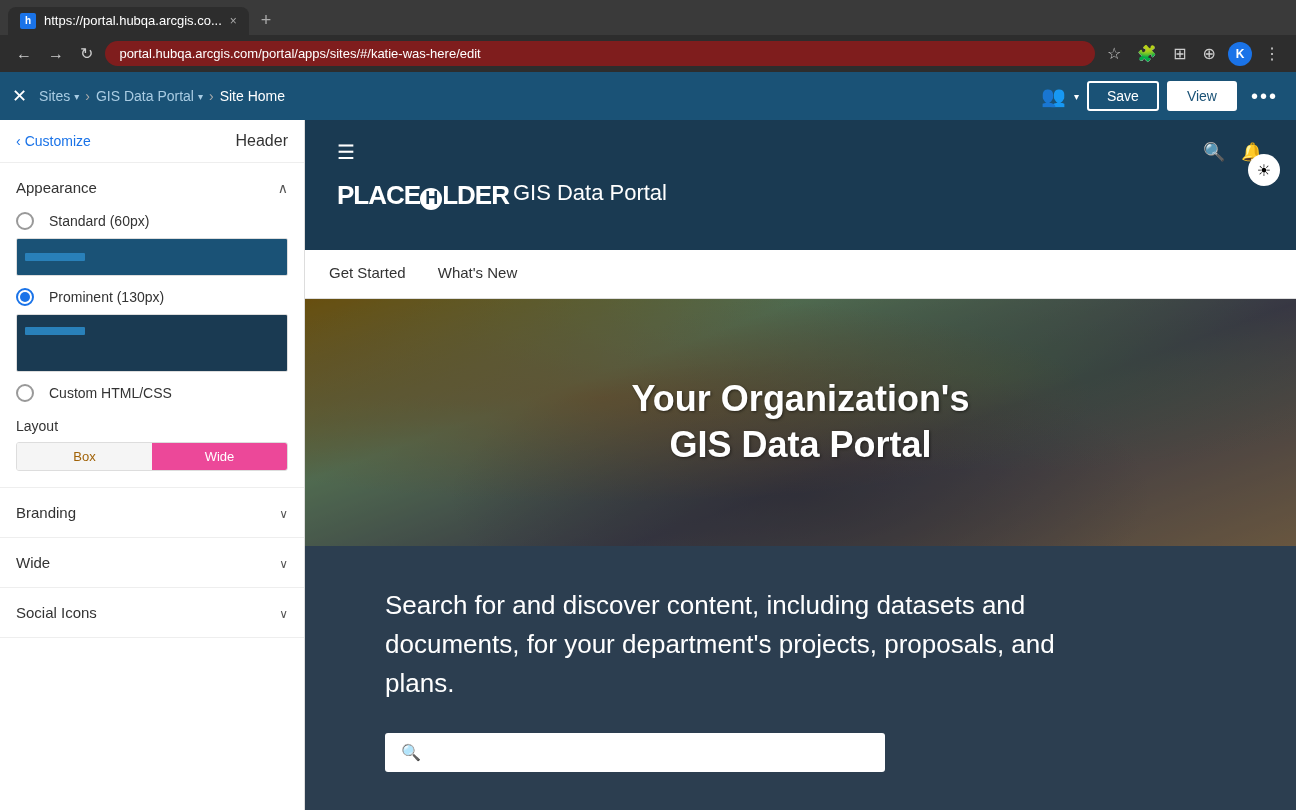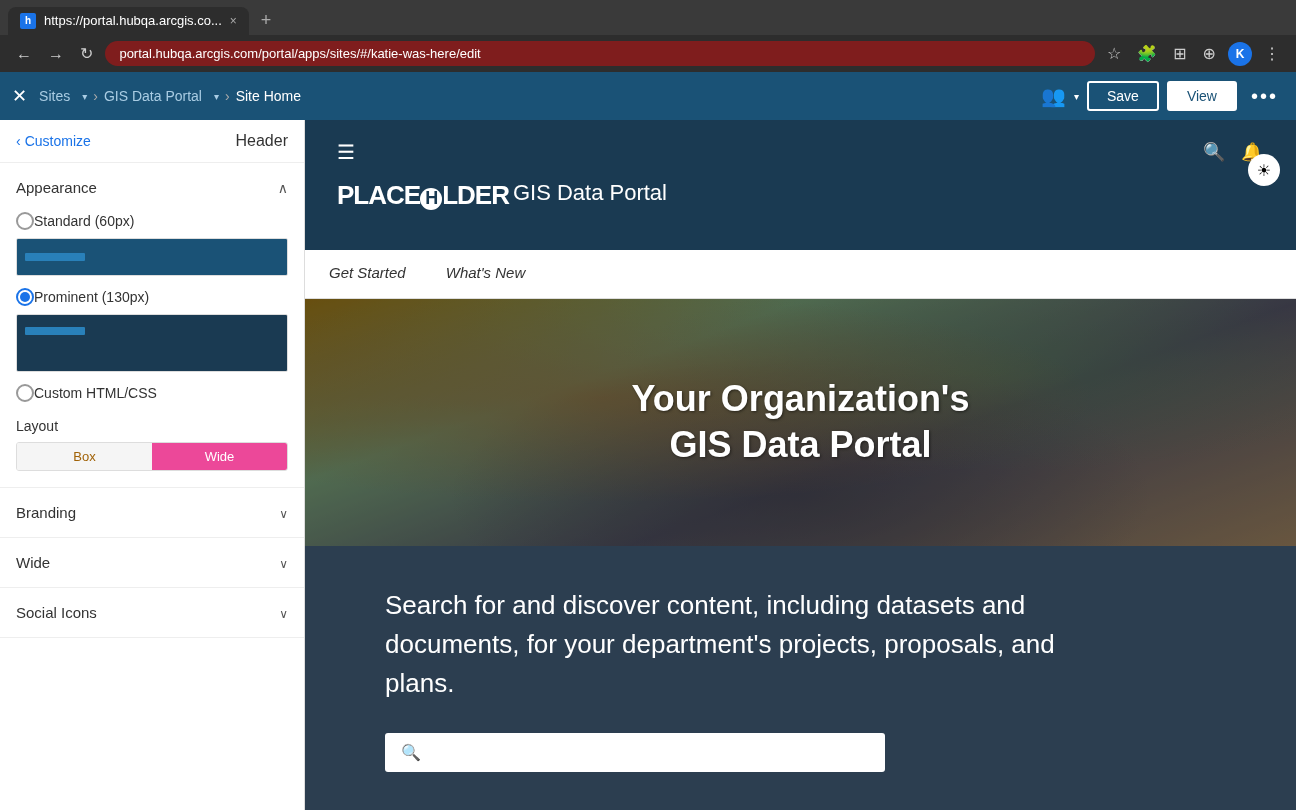"Sites" .app-header-nav .nav-link { gap: 12px -> 4px }
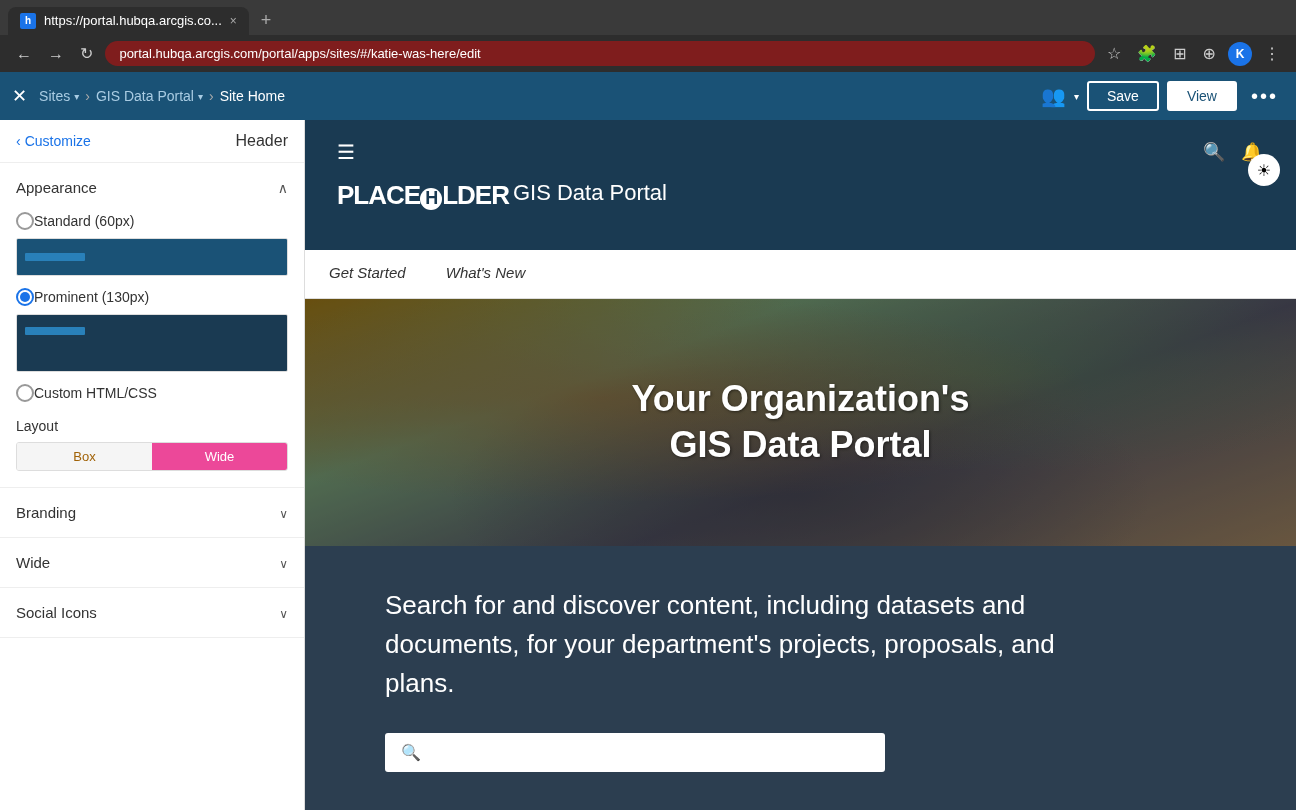"Standard (60px)" .radio-option { gap: 0 -> 15px }
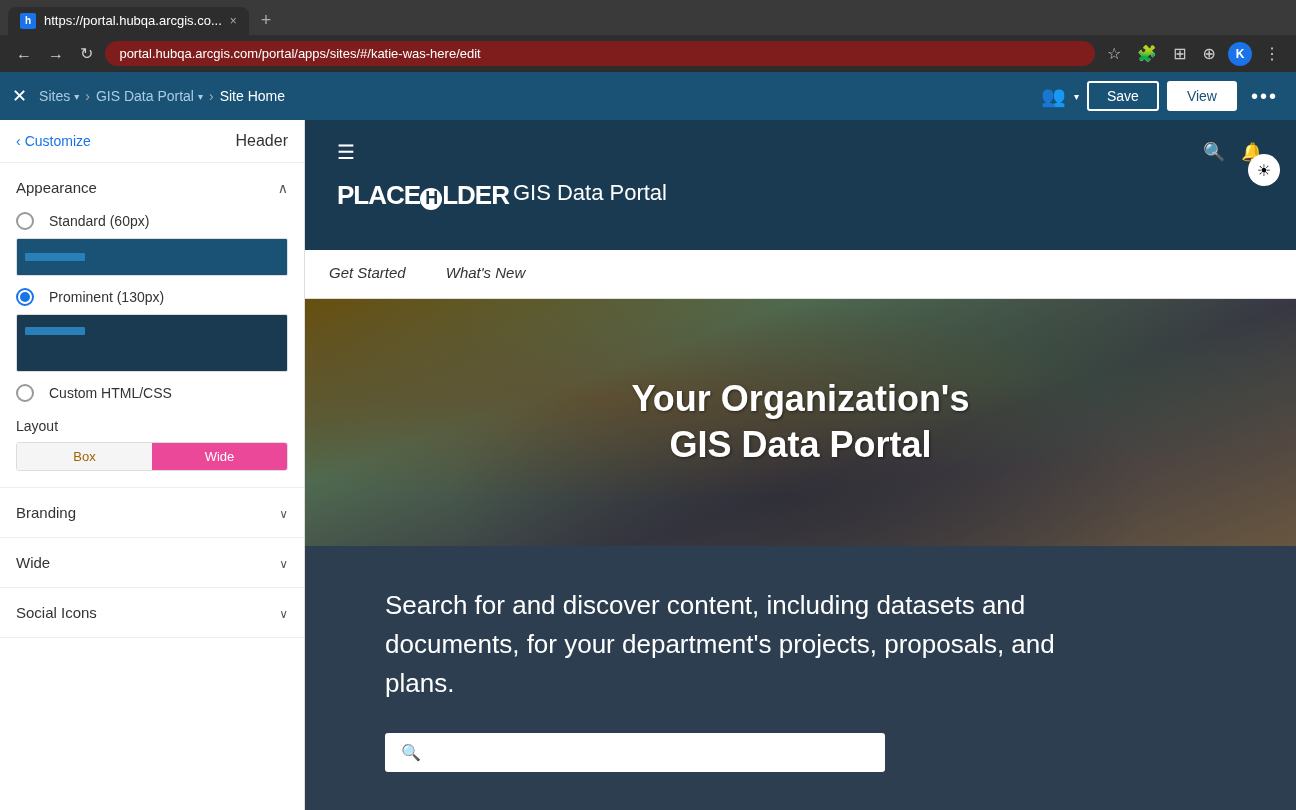"Get Started" div { font-style: italic -> none; gap: 40px -> 32px }
